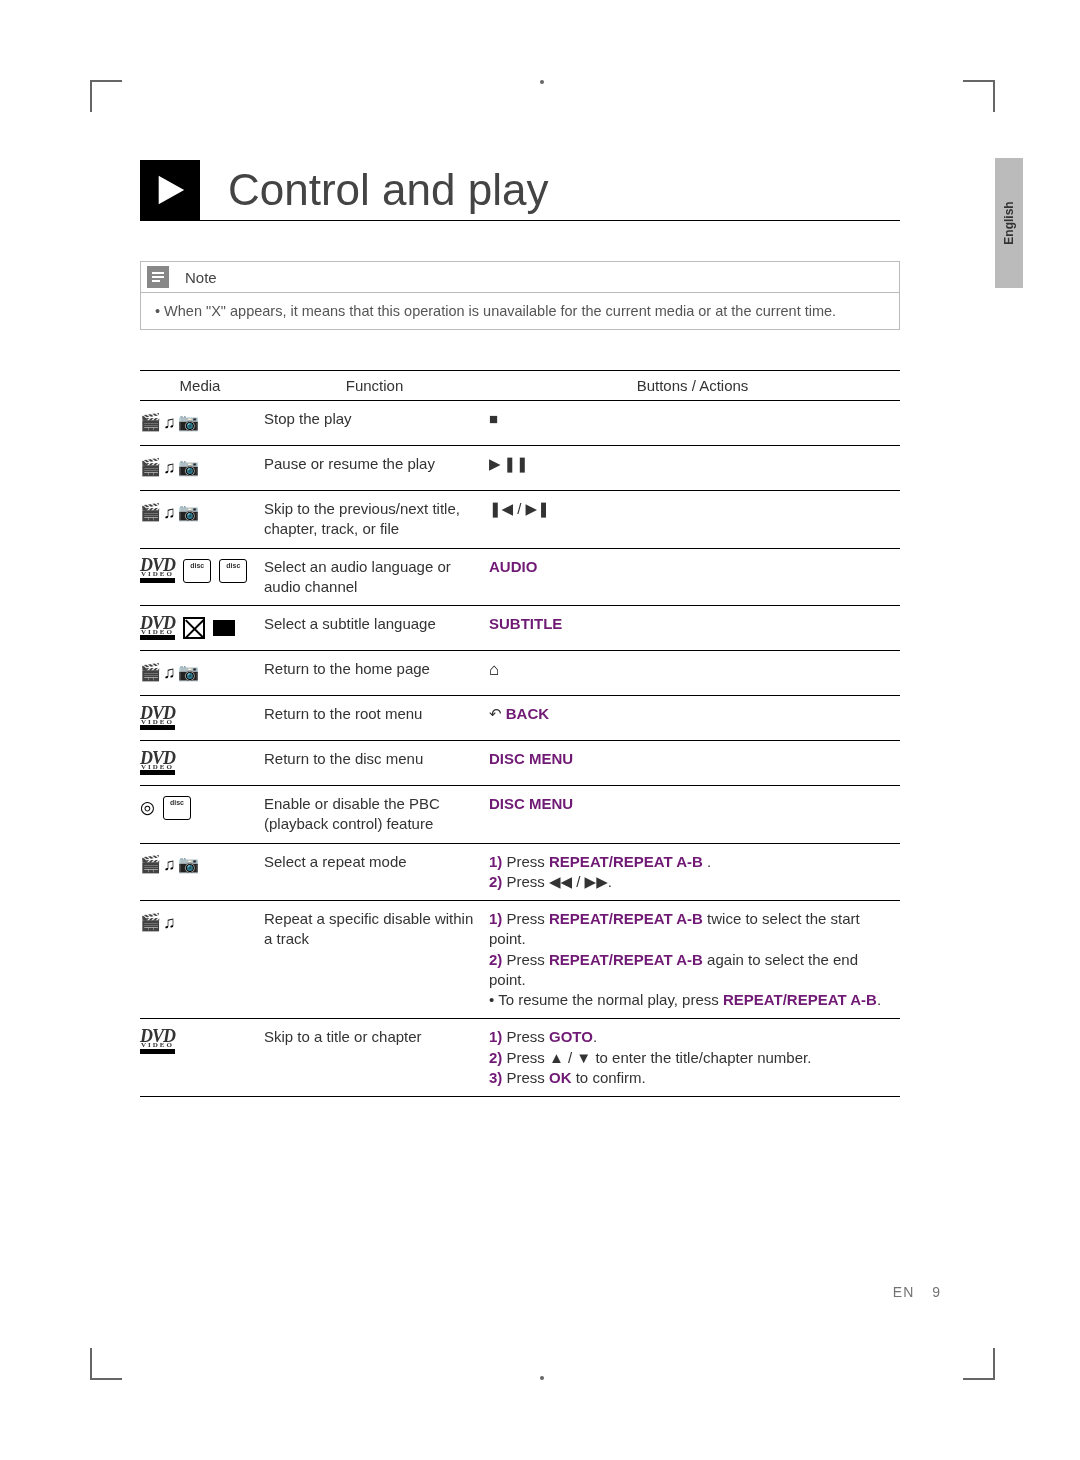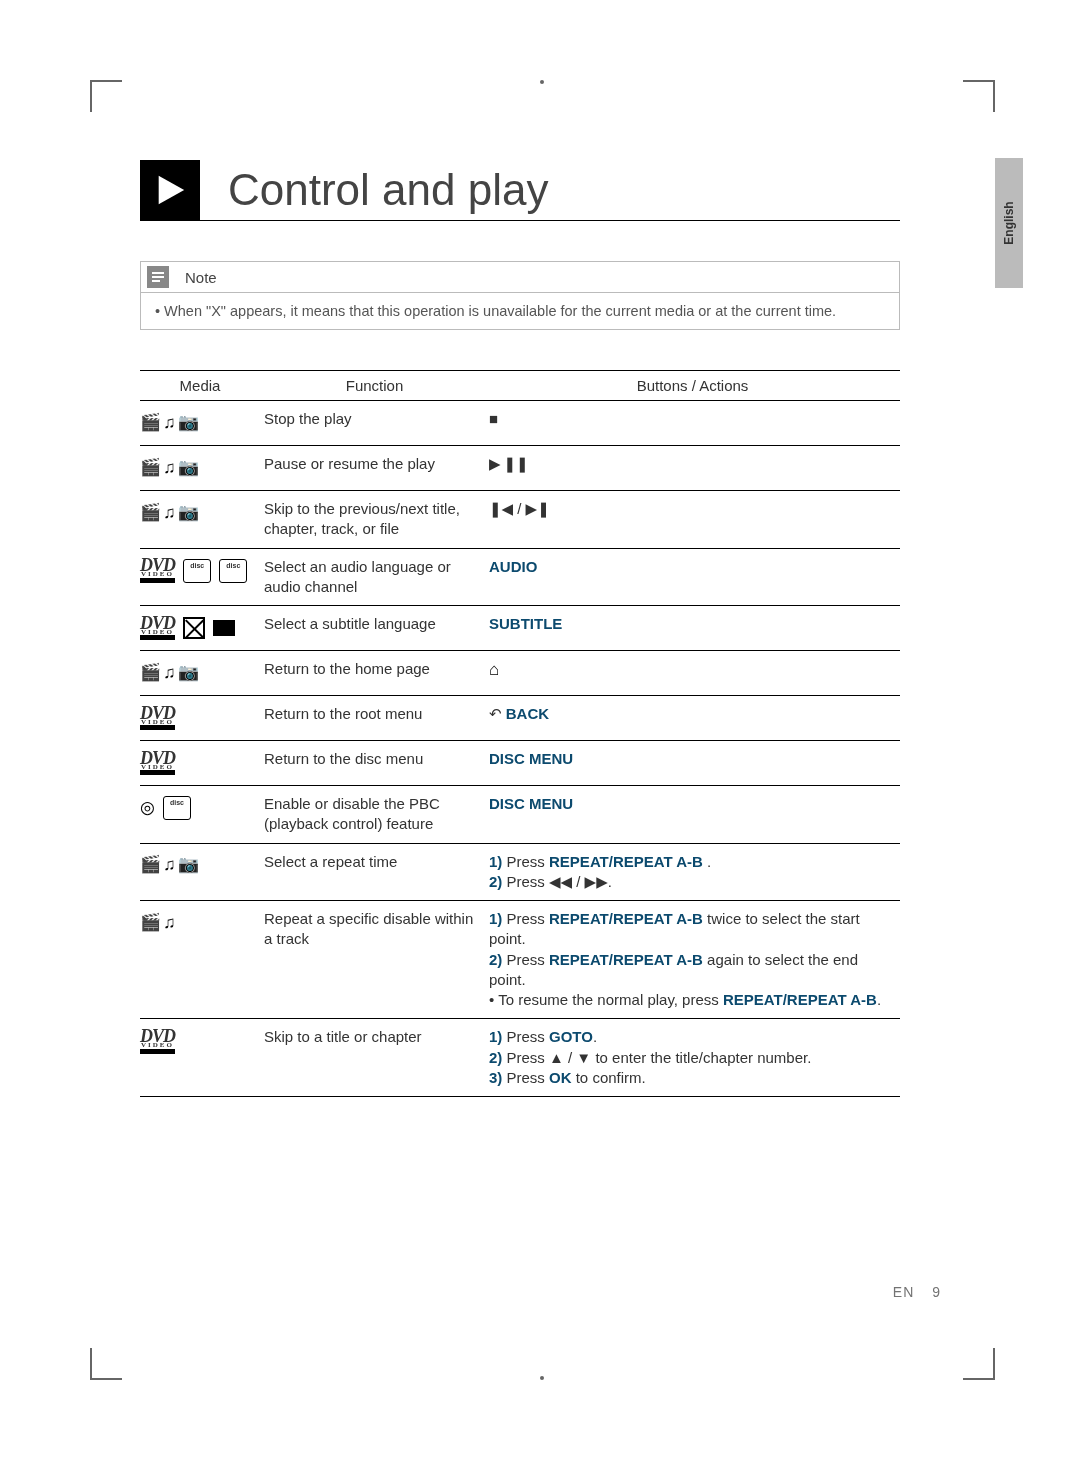"AUDIO" b { color: #0c4a6e -> #701a75 }
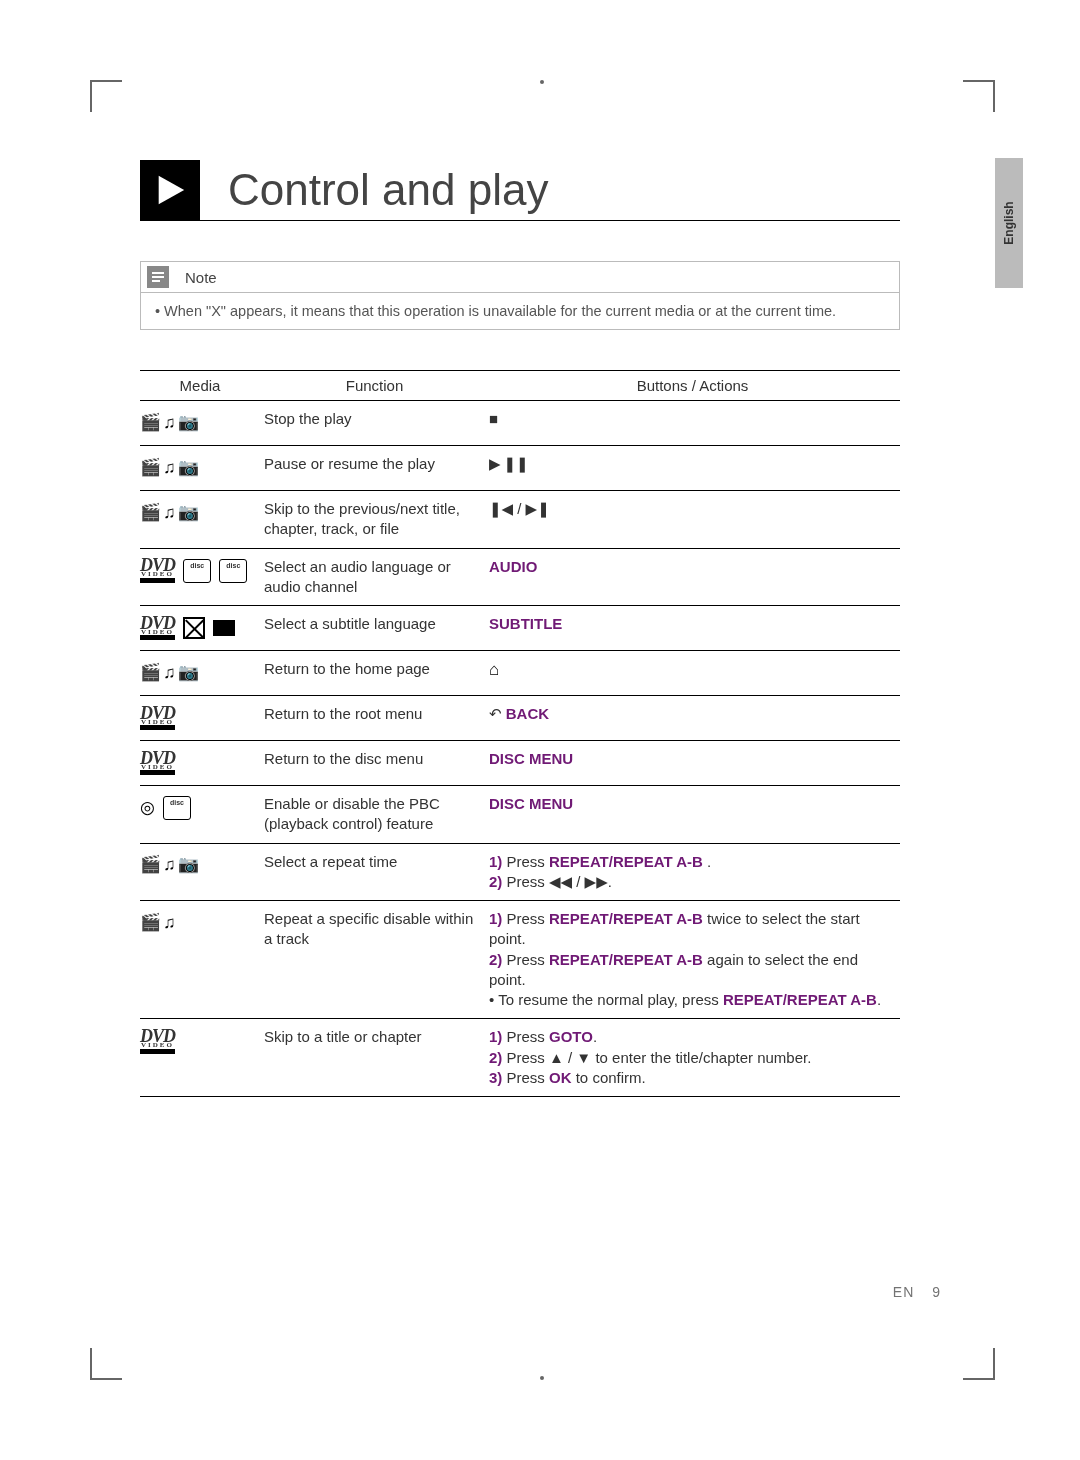"Select a repeat time" td.func { text: time -> mode }
